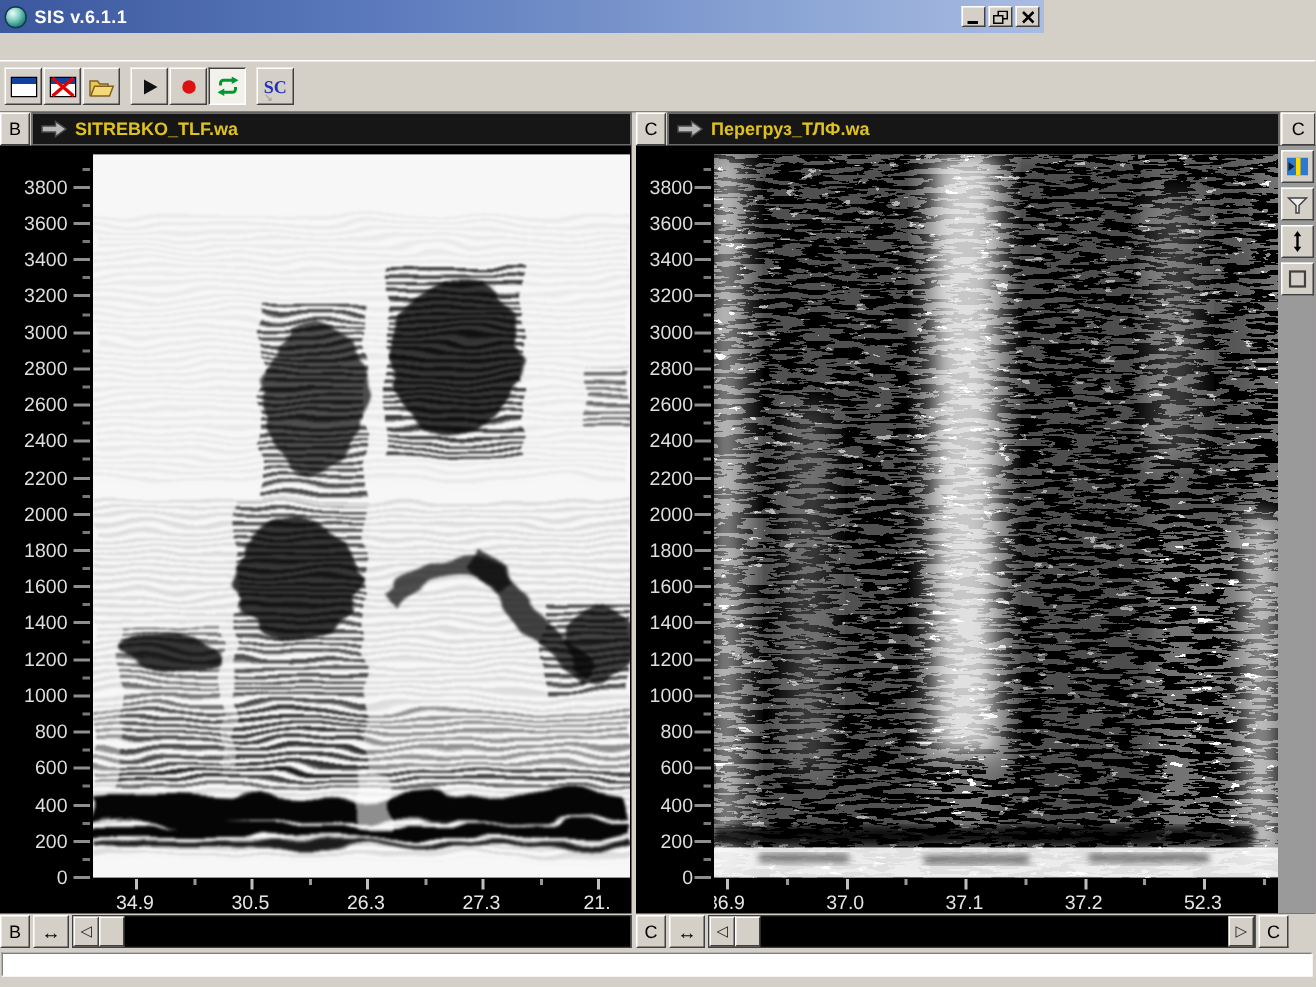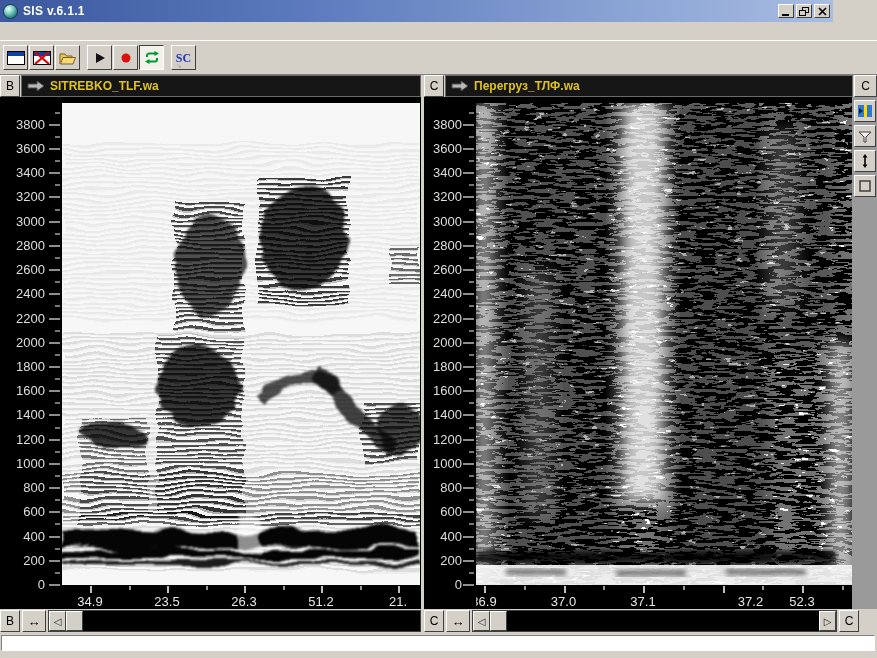"SIS v.6.1.1" .titlebar { width: 833px -> 696px }
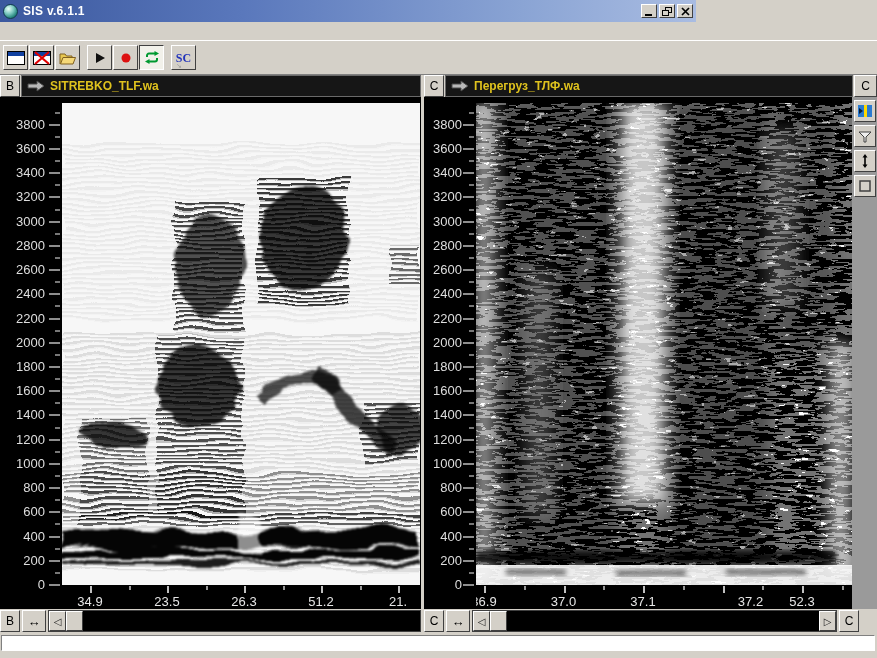"23.5" div.xlab { text: 23.5 -> 30.5 }
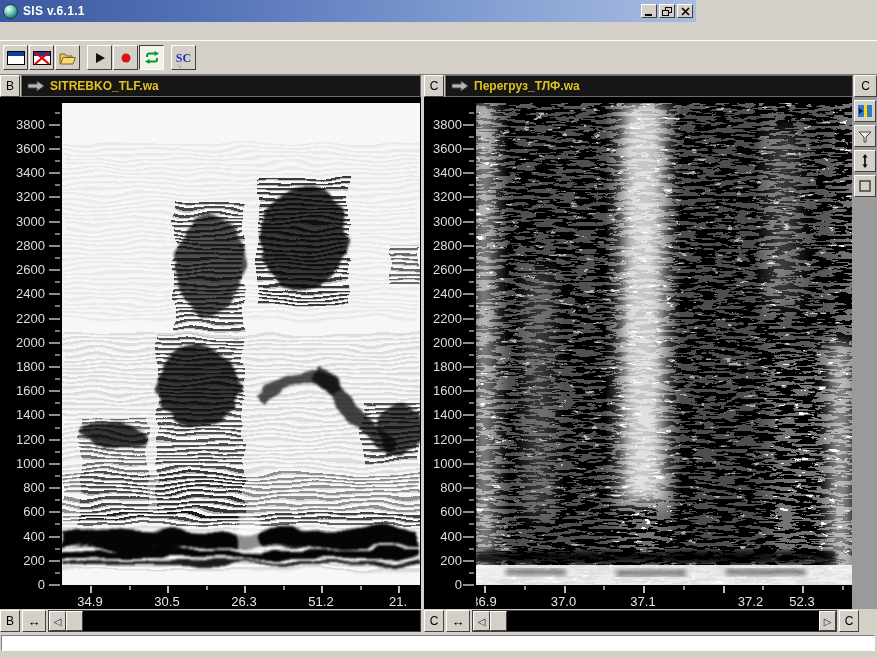"51.2" div.xlab { text: 51.2 -> 27.3 }
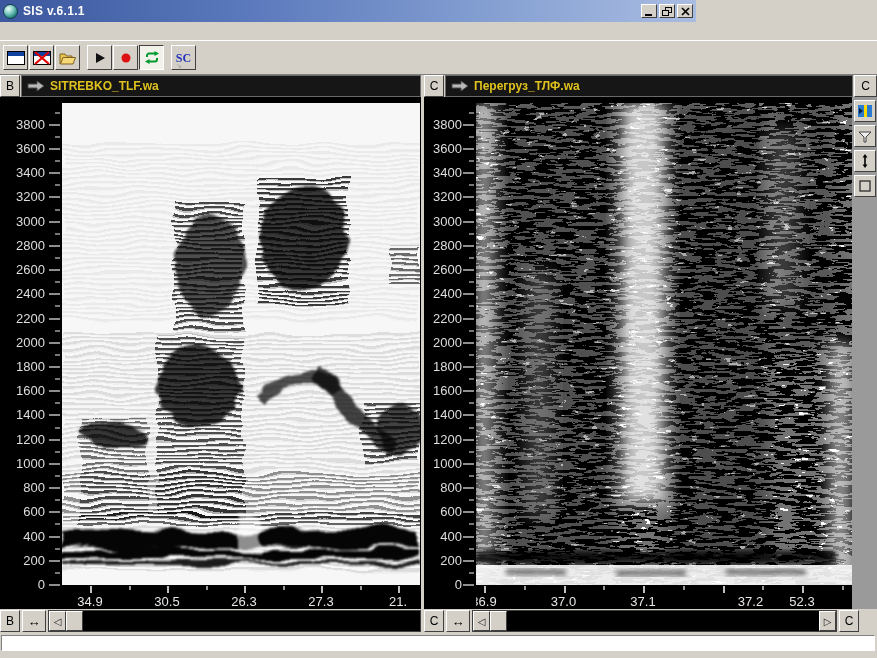"37.2" div.xlab { margin-left: 28px -> none }
